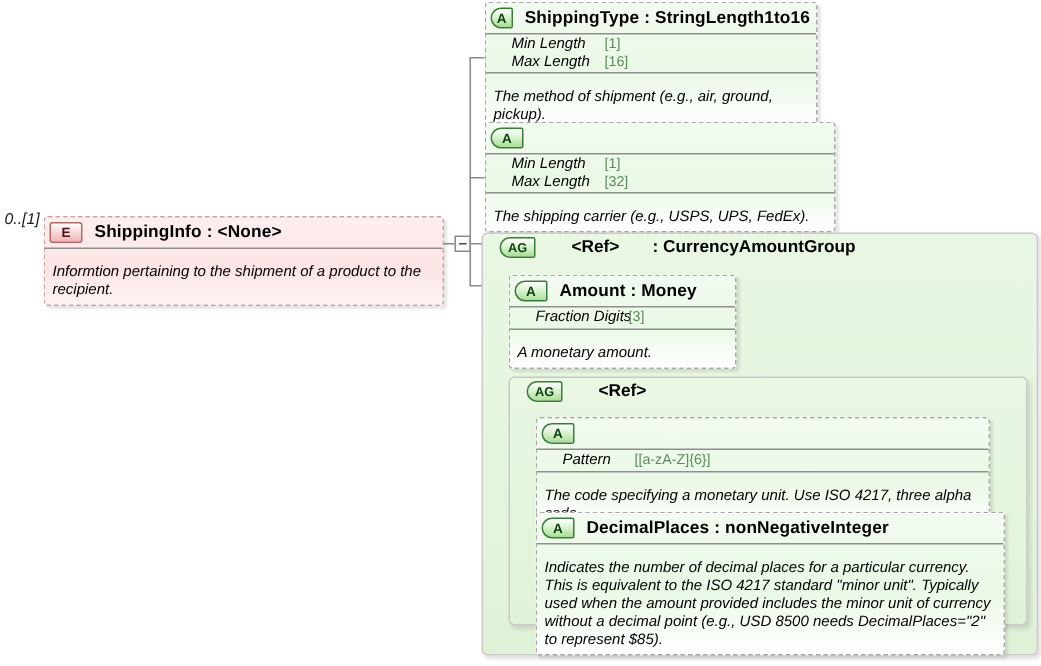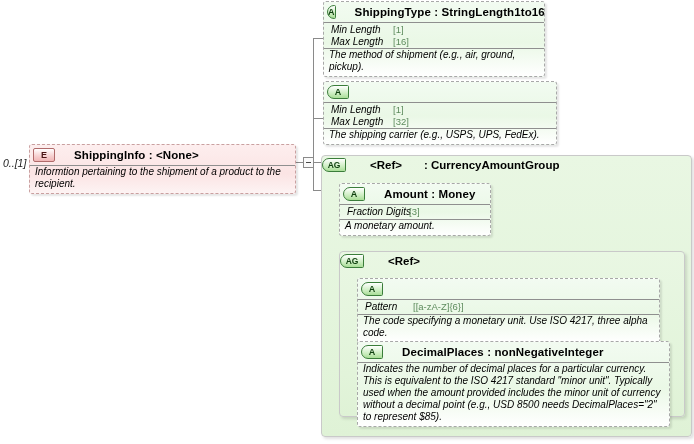"ShippingType : StringLength1to16" .node-title .tname { margin-left: 19px -> 8px }
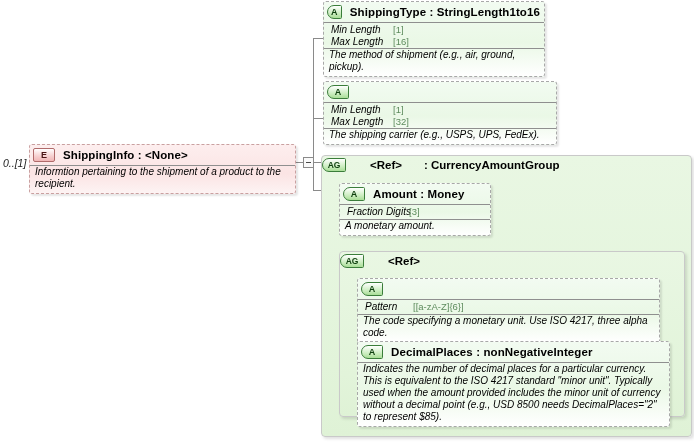"Min Length" .facets { padding: 1px 5px 1px 7px -> 1px 5px 1px 17px }
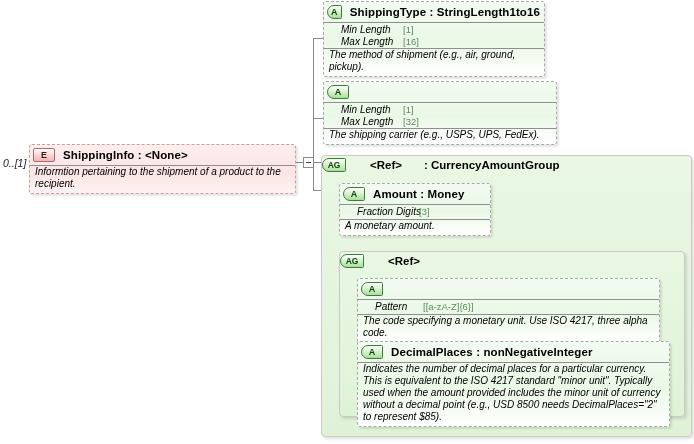"The method of shipment (e.g.," .doc { padding: 0 5px 3px 5px -> 10px 5px 3px 5px }
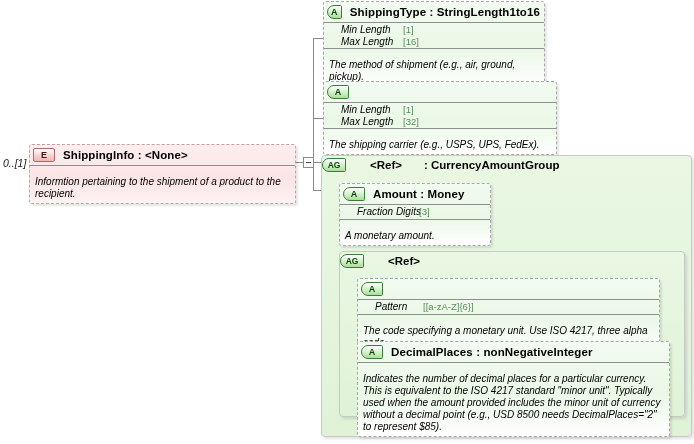"0..[1]" div.cardinality { top: 157px -> 140px }
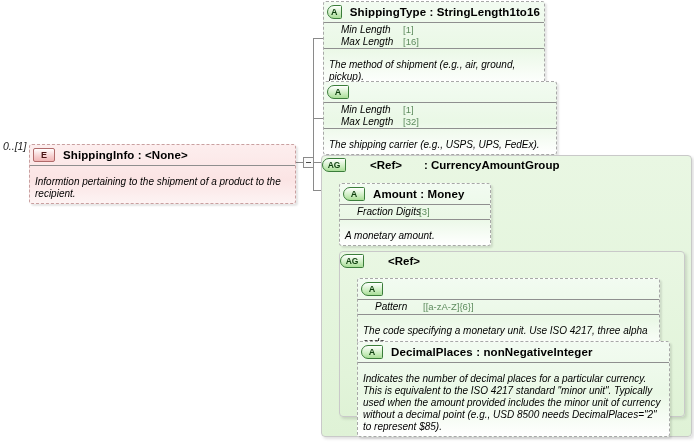"AG" .group-title { padding-left: 0 -> 11px }
